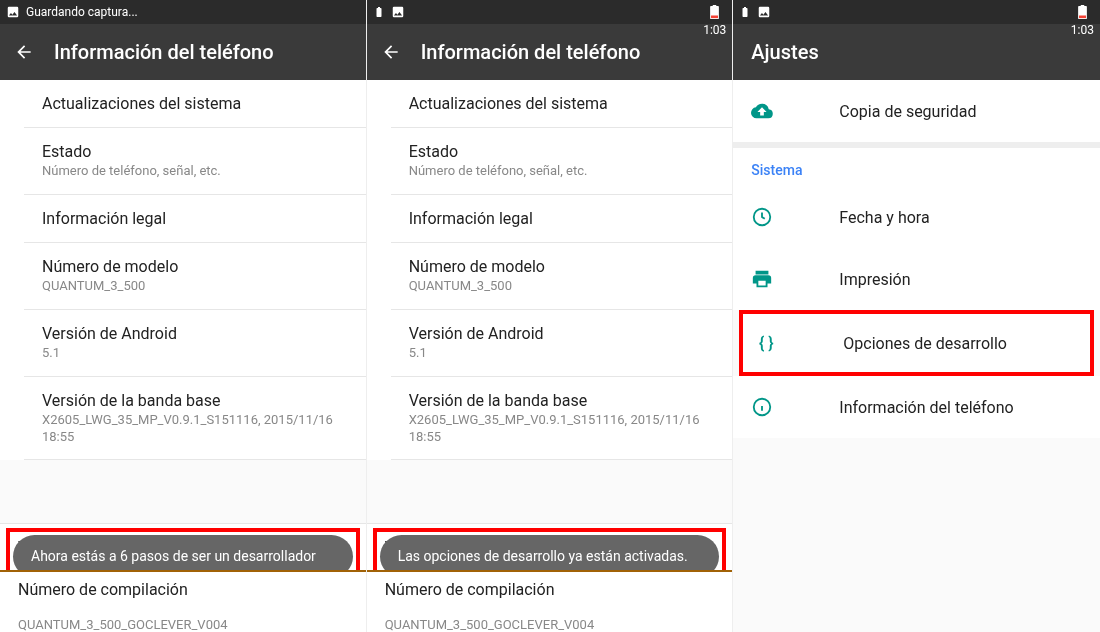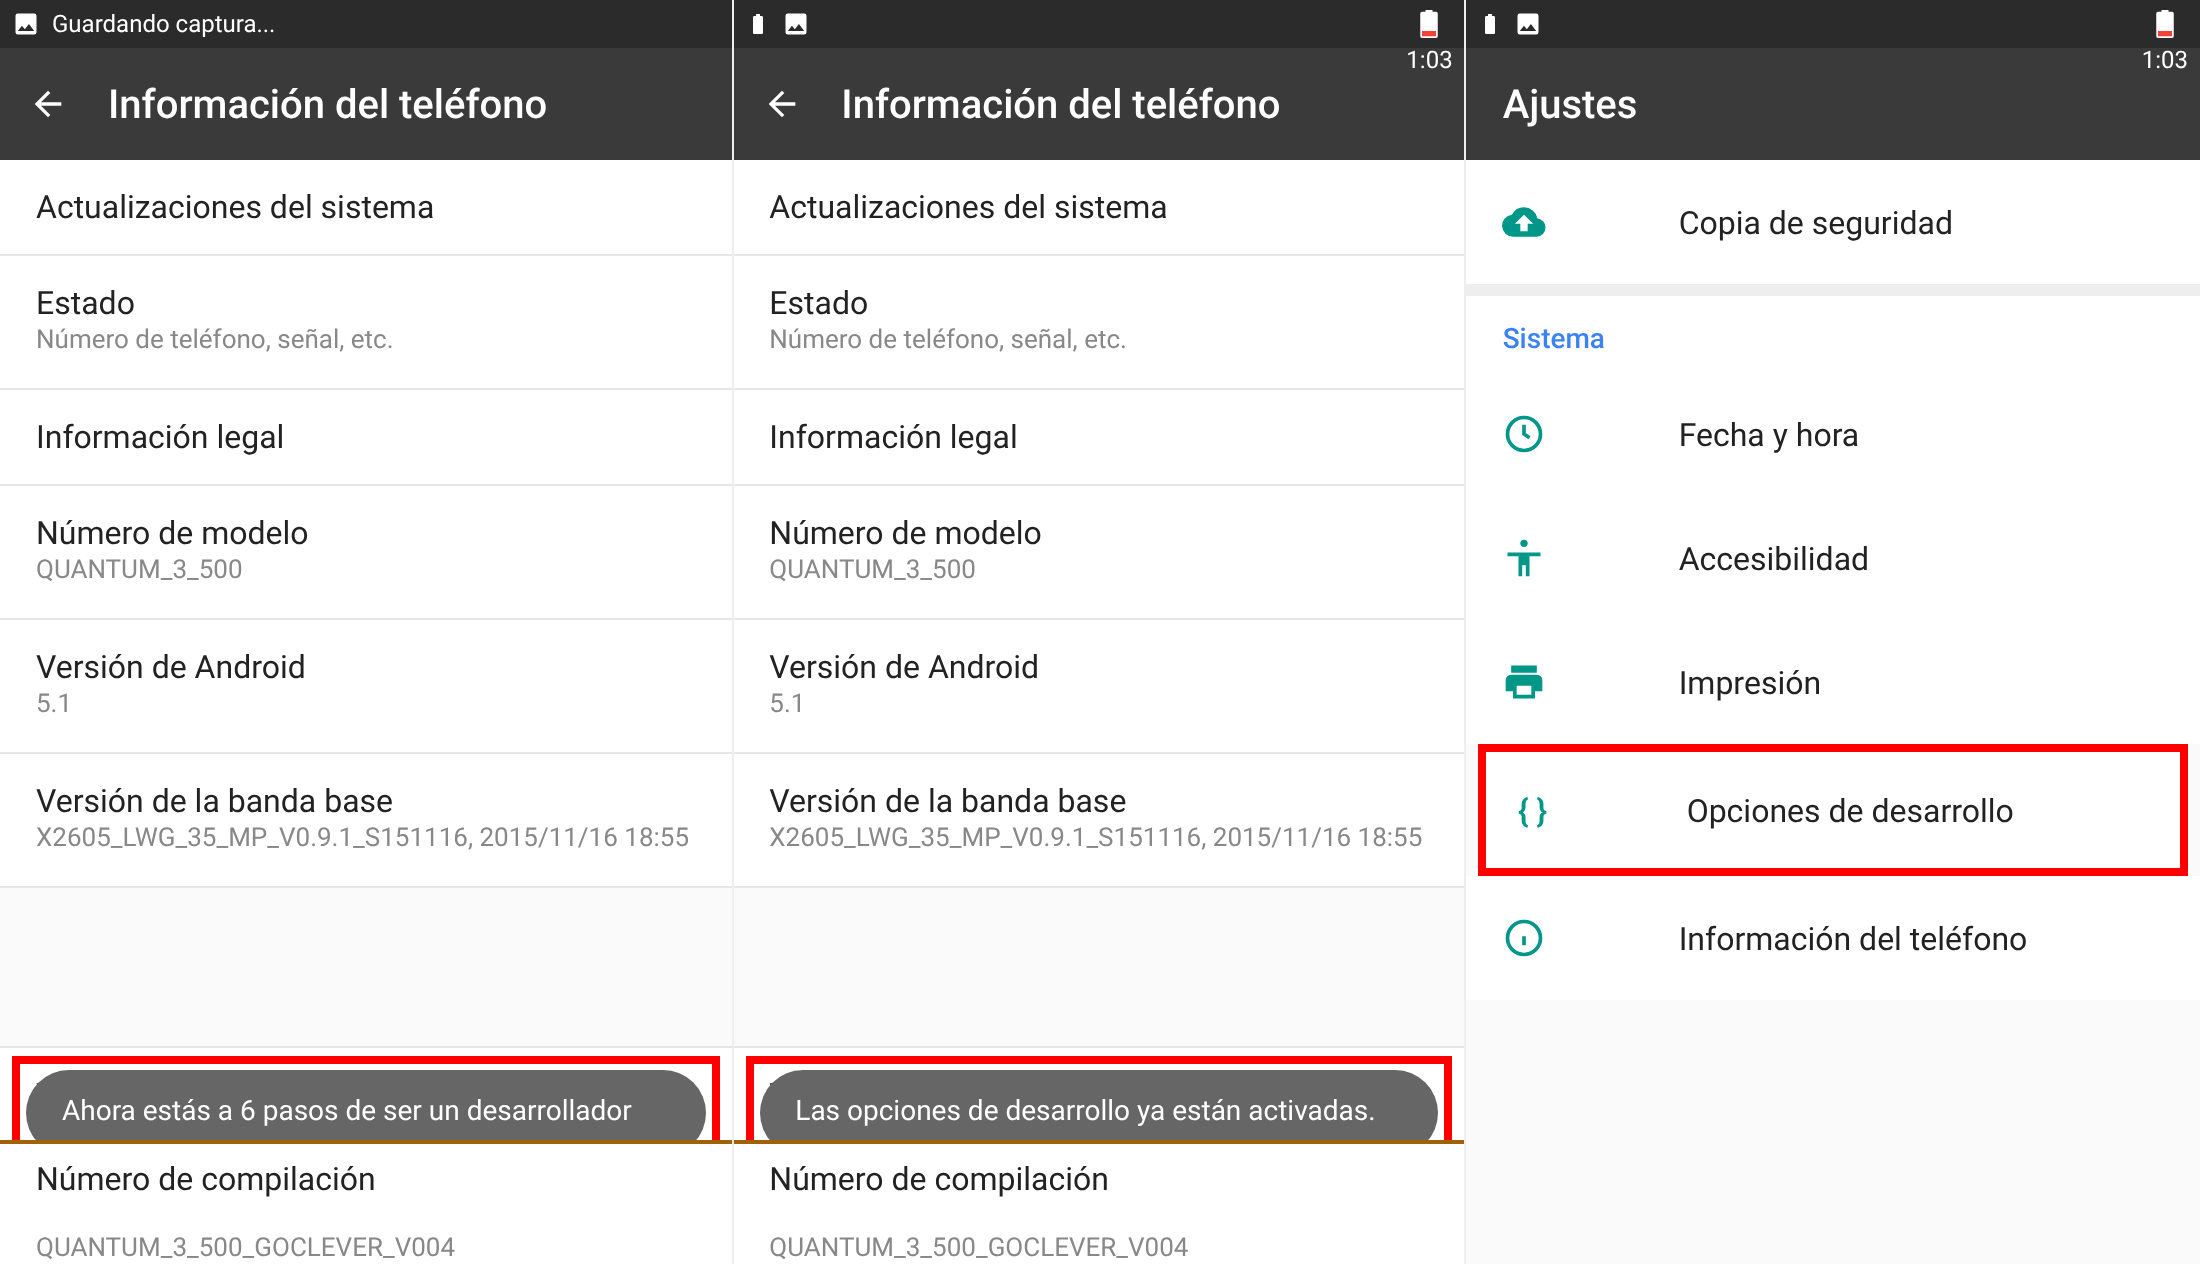"Actualizaciones del sistema" .list { padding-left: none -> 24px }
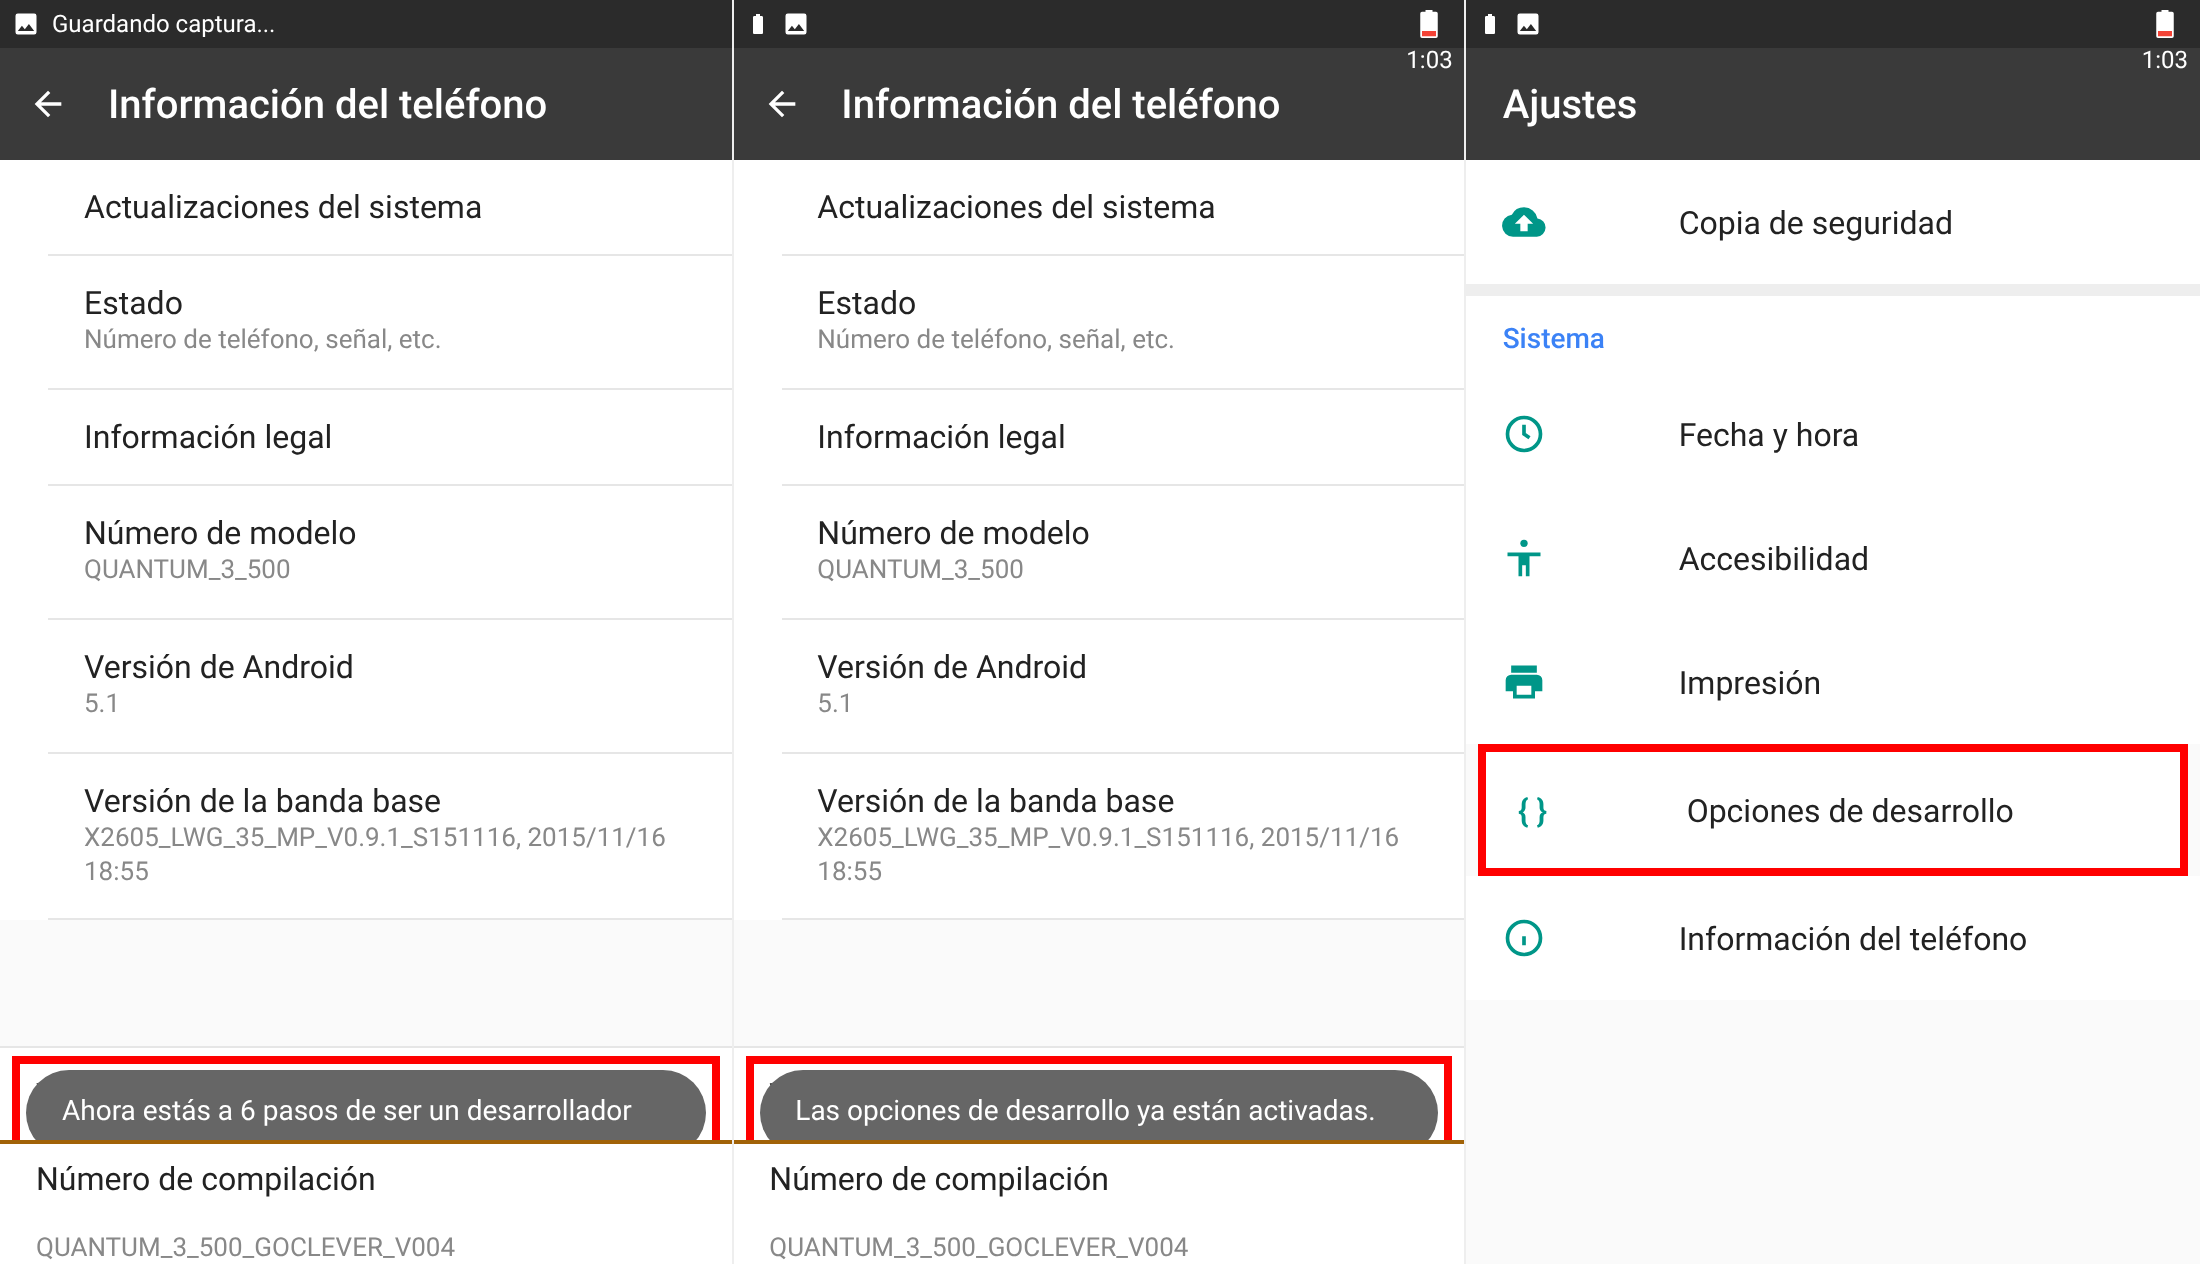"Accesibilidad" div.row { html: <div> <div> <svg> <circle></circle> <path></path> </svg> </div> <div>Accesibilidad</div> </div> -> none }
